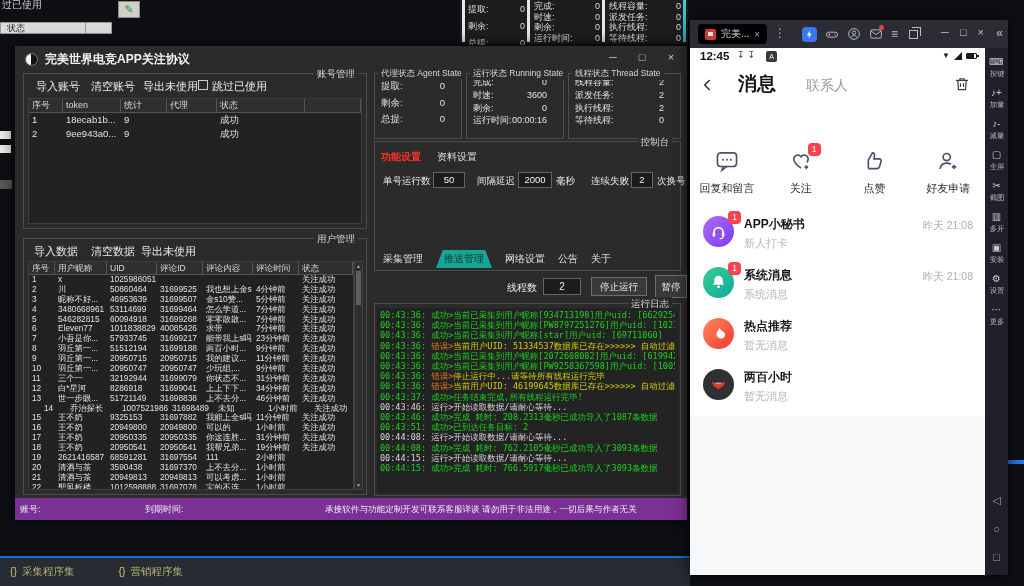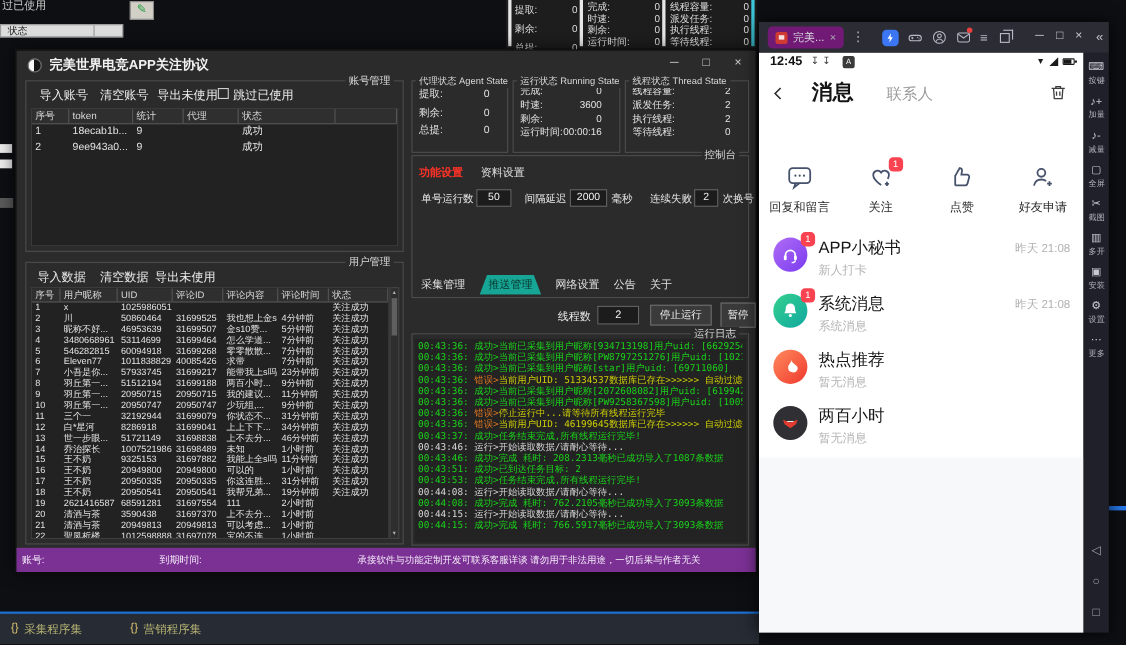"完美..." .emu-tab { background: #701a75 -> #000000 }
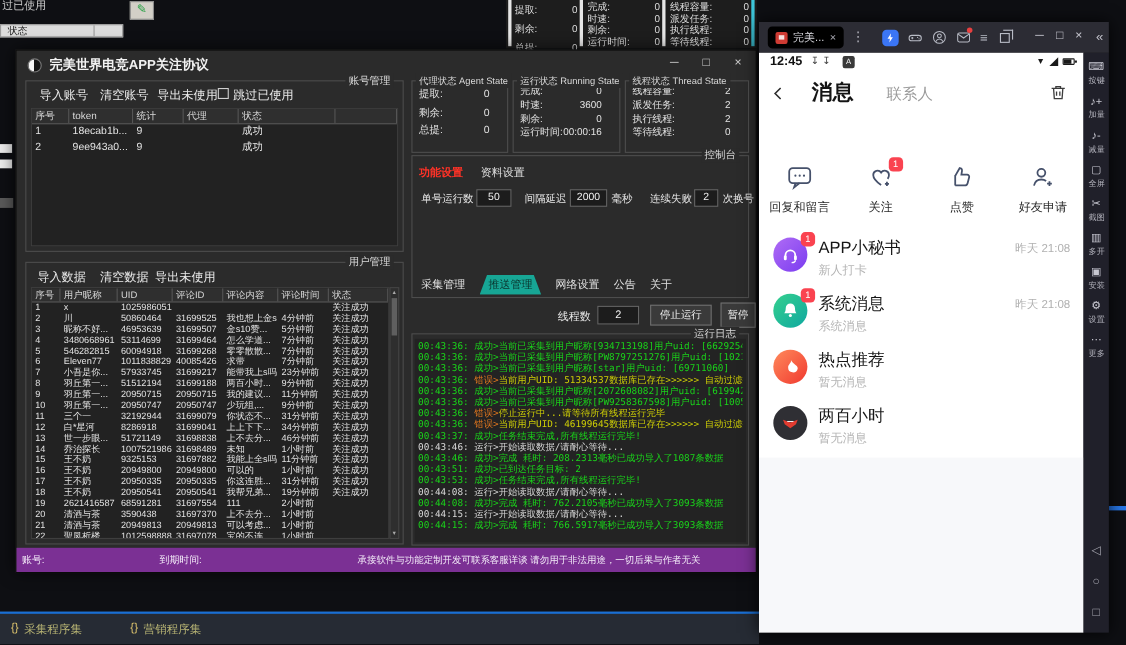"APP小秘书" .msg-title { font-size: 15px -> 12px; font-weight: normal -> bold }
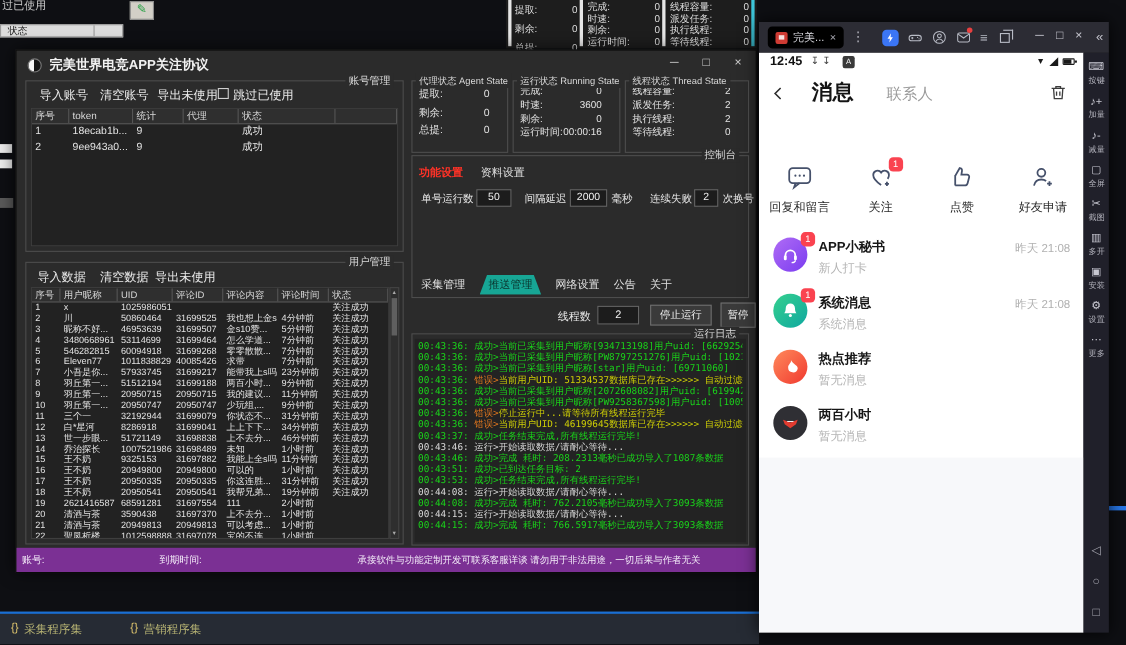"14" div.trow { margin-left: none -> 12px }
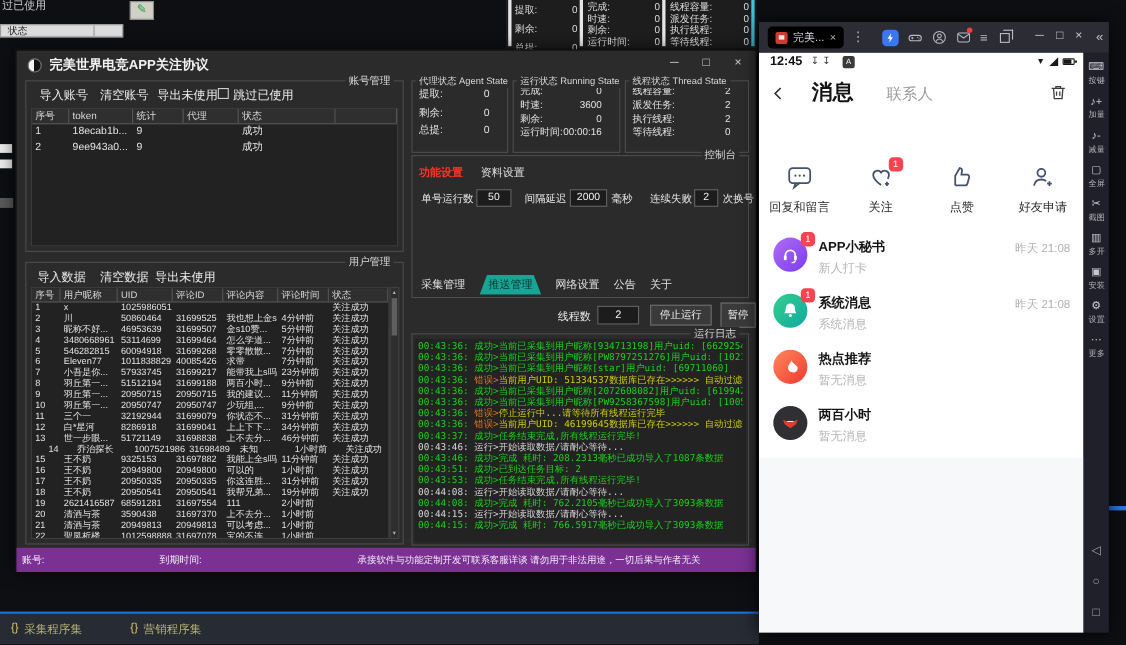"00:43:53: 成功>任务结束完成,所有线程运行完毕!" div.log-line { html: <div><span>00:43:53: </span><span>成功&gt;</span><span>任务结束完成,所有线程运行完毕!</span></div> -> none }
